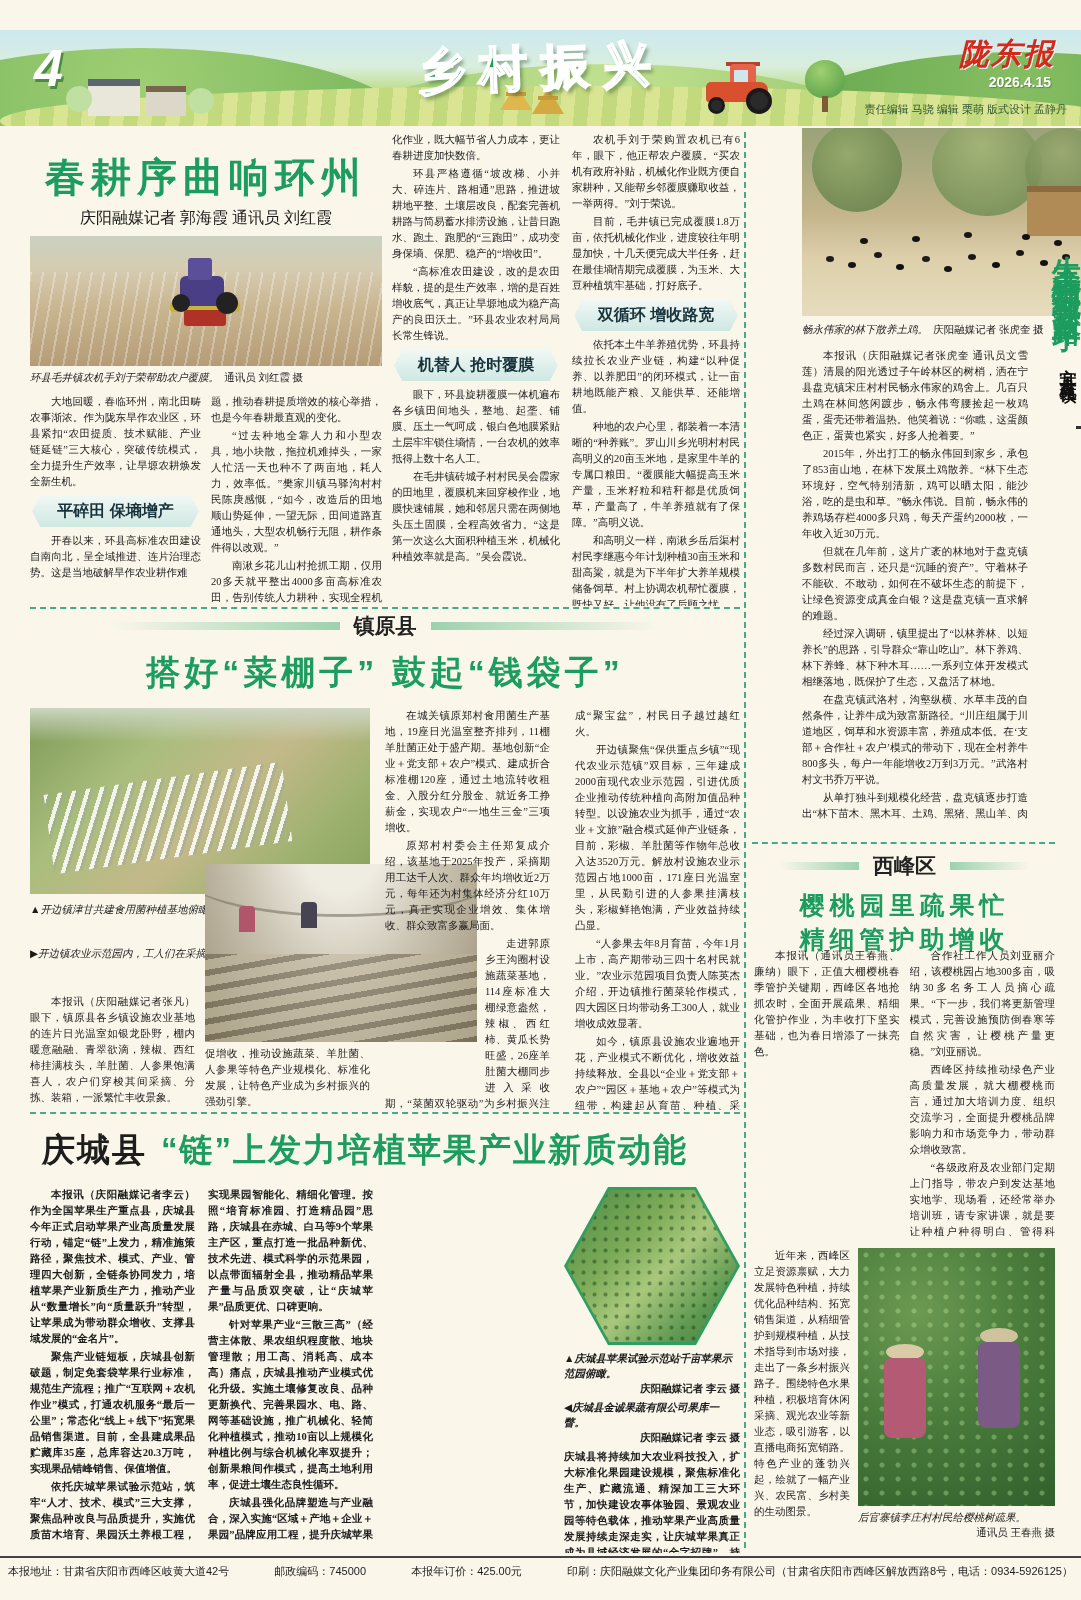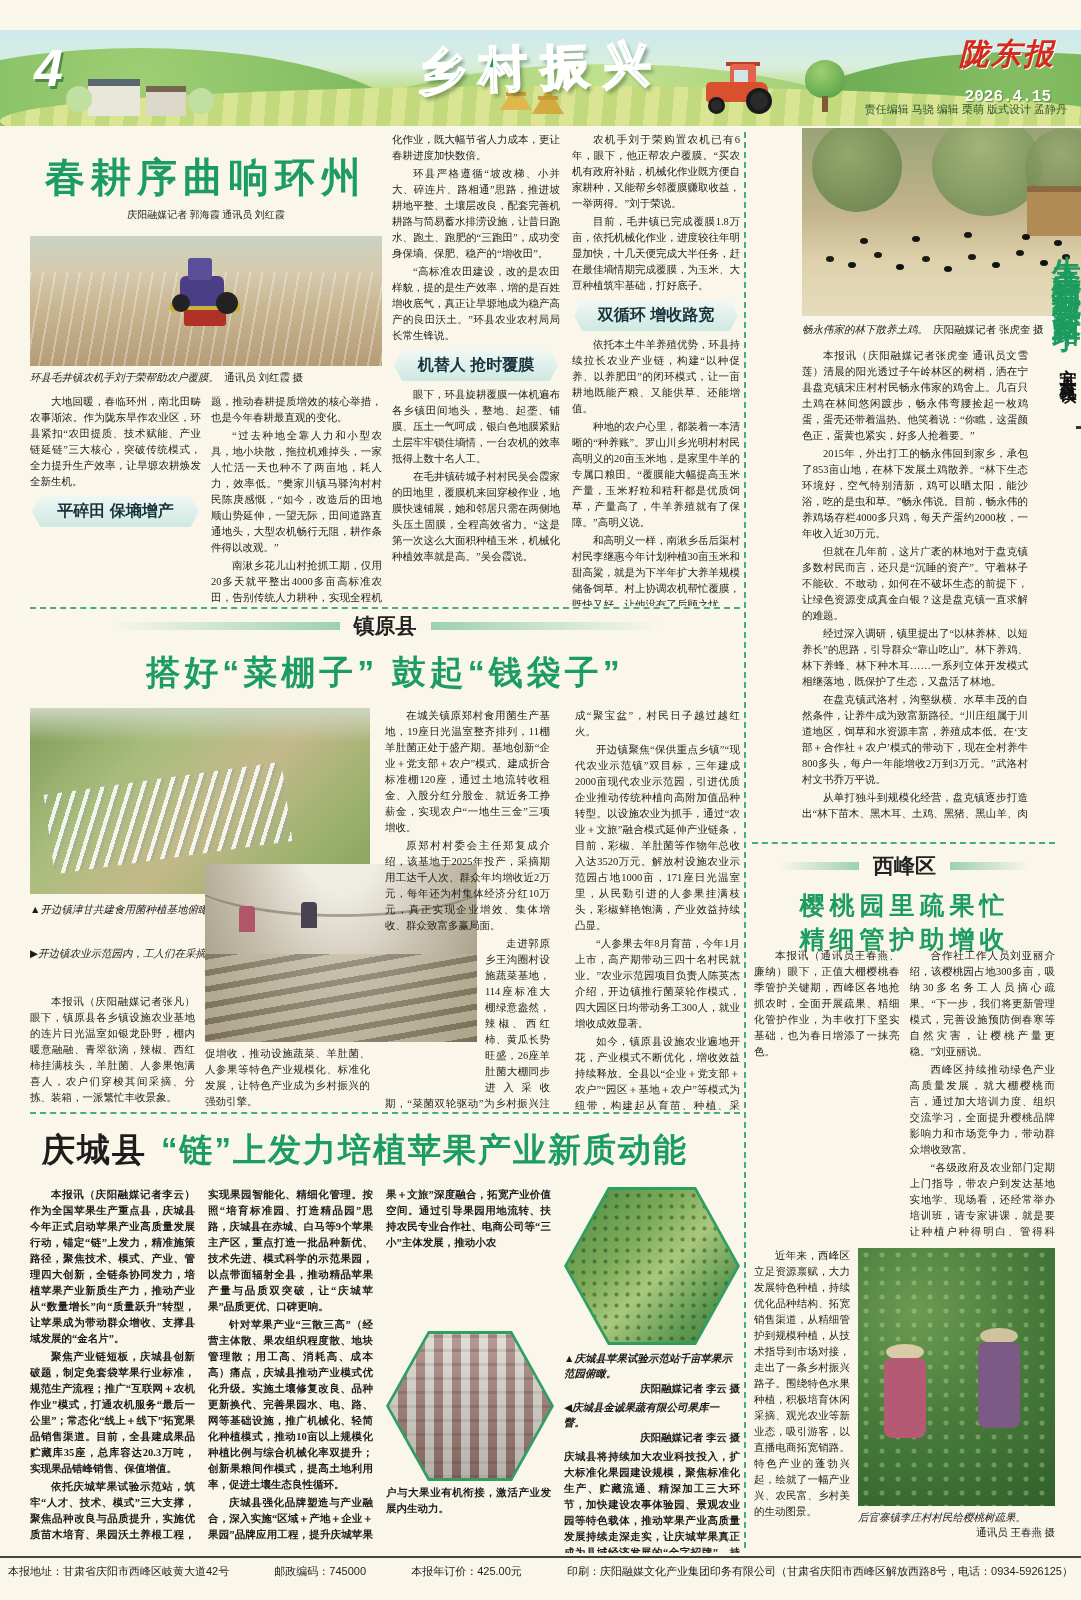"2026.4.15" .paper-date { font-family: Liberation Mono, monospace -> Liberation Sans, sans-serif; font-size: 16px -> 14px; top: 58px -> 44px }
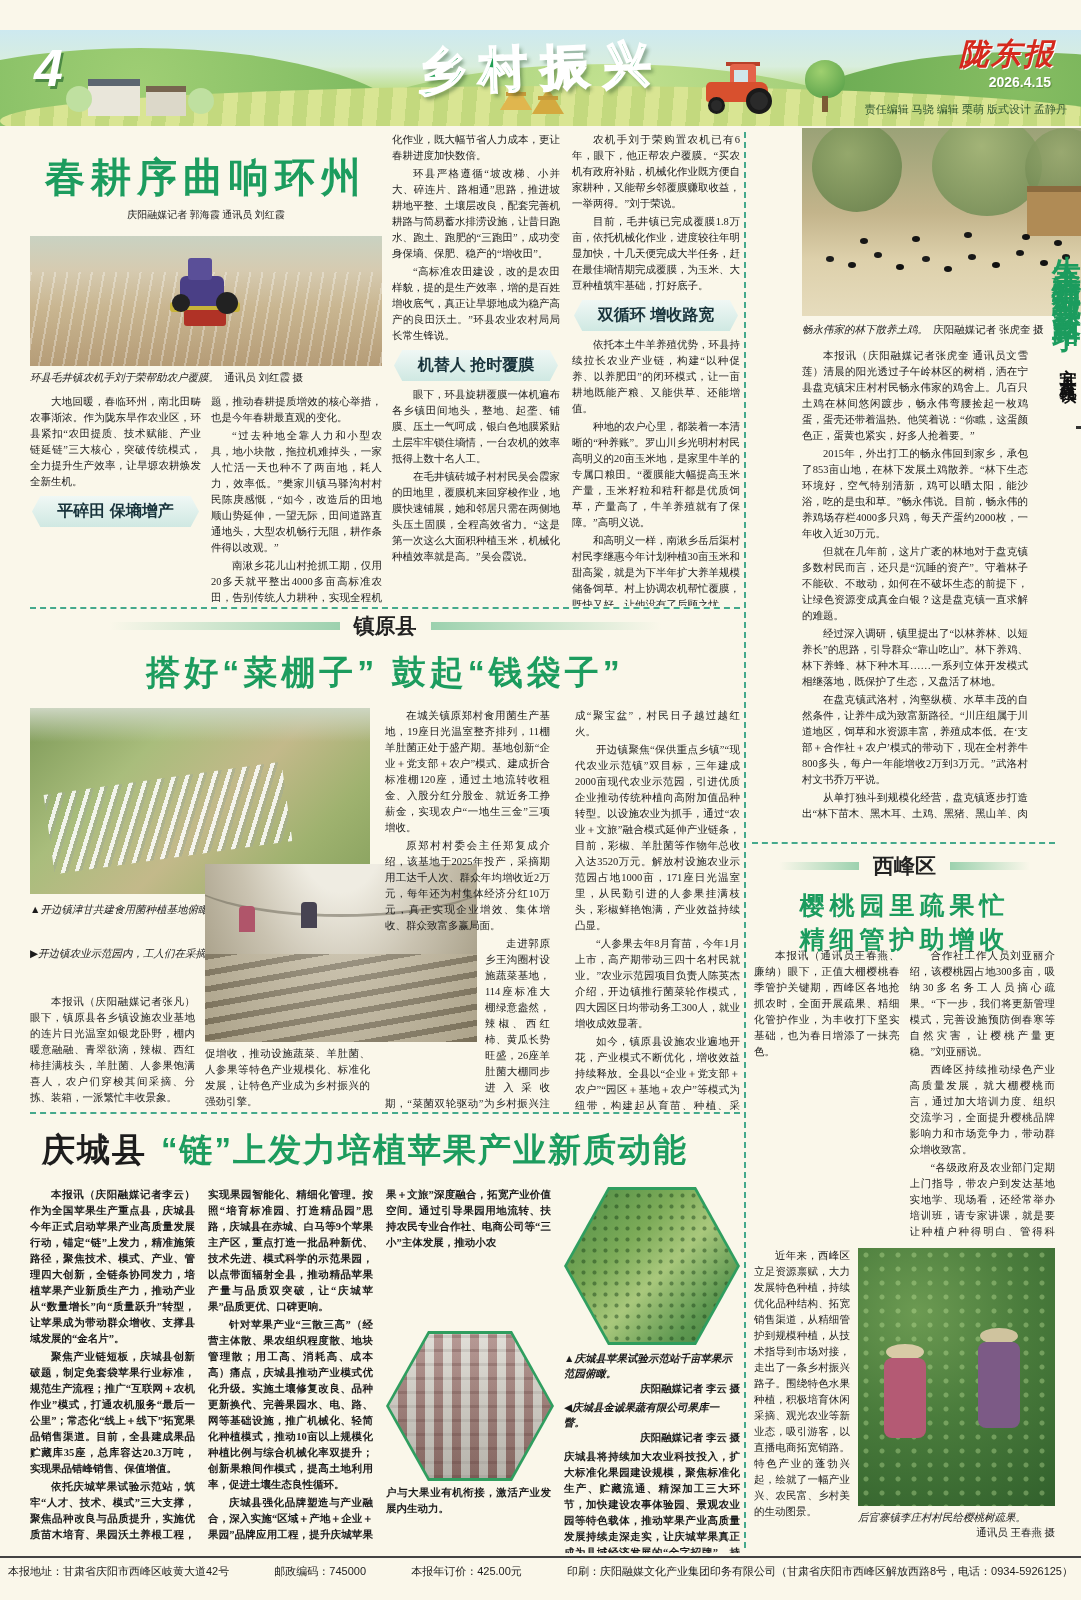"庆阳融媒记者 郭海霞 通讯员 刘红霞" .a1-byline { font-size: 10px -> 16px }
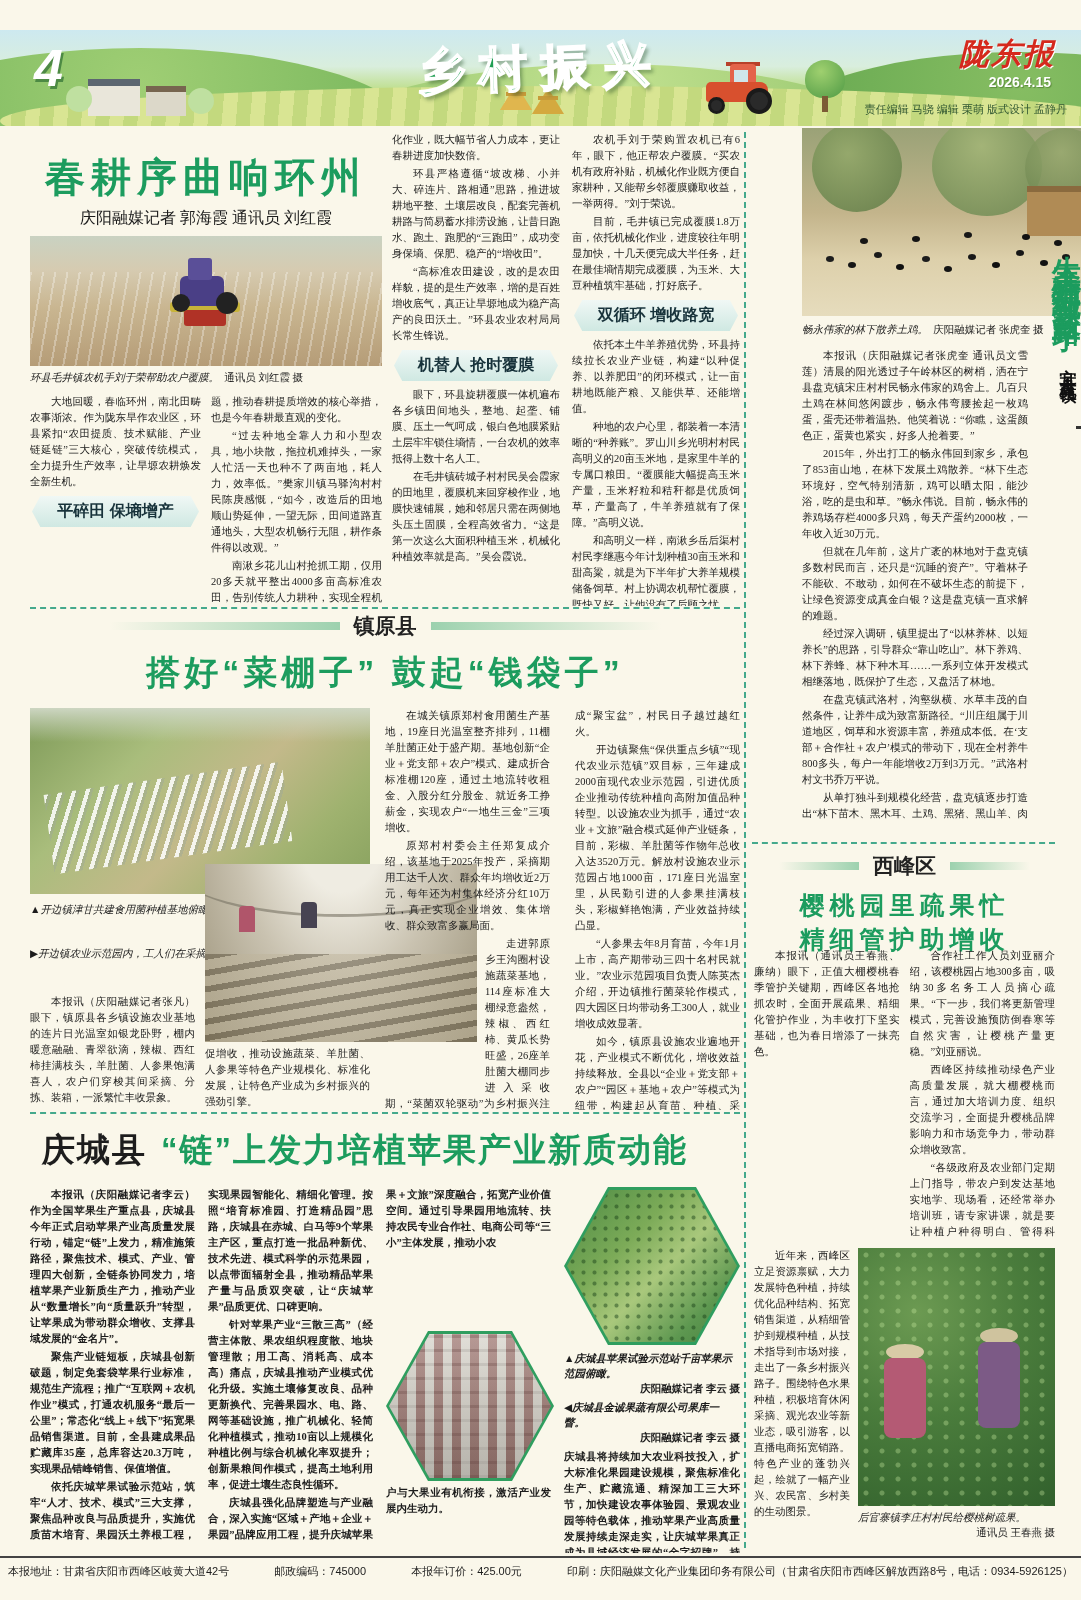"开春以来，环县高标准农田建设自南向北，呈全域推进、连片治理态势。这是当地破解旱作" p.p { html: none -> <p>开春以来，环县高标准农田建设自南向北，呈全域推进、连片治理态势。这是当地破解旱作农业耕作难</p> }
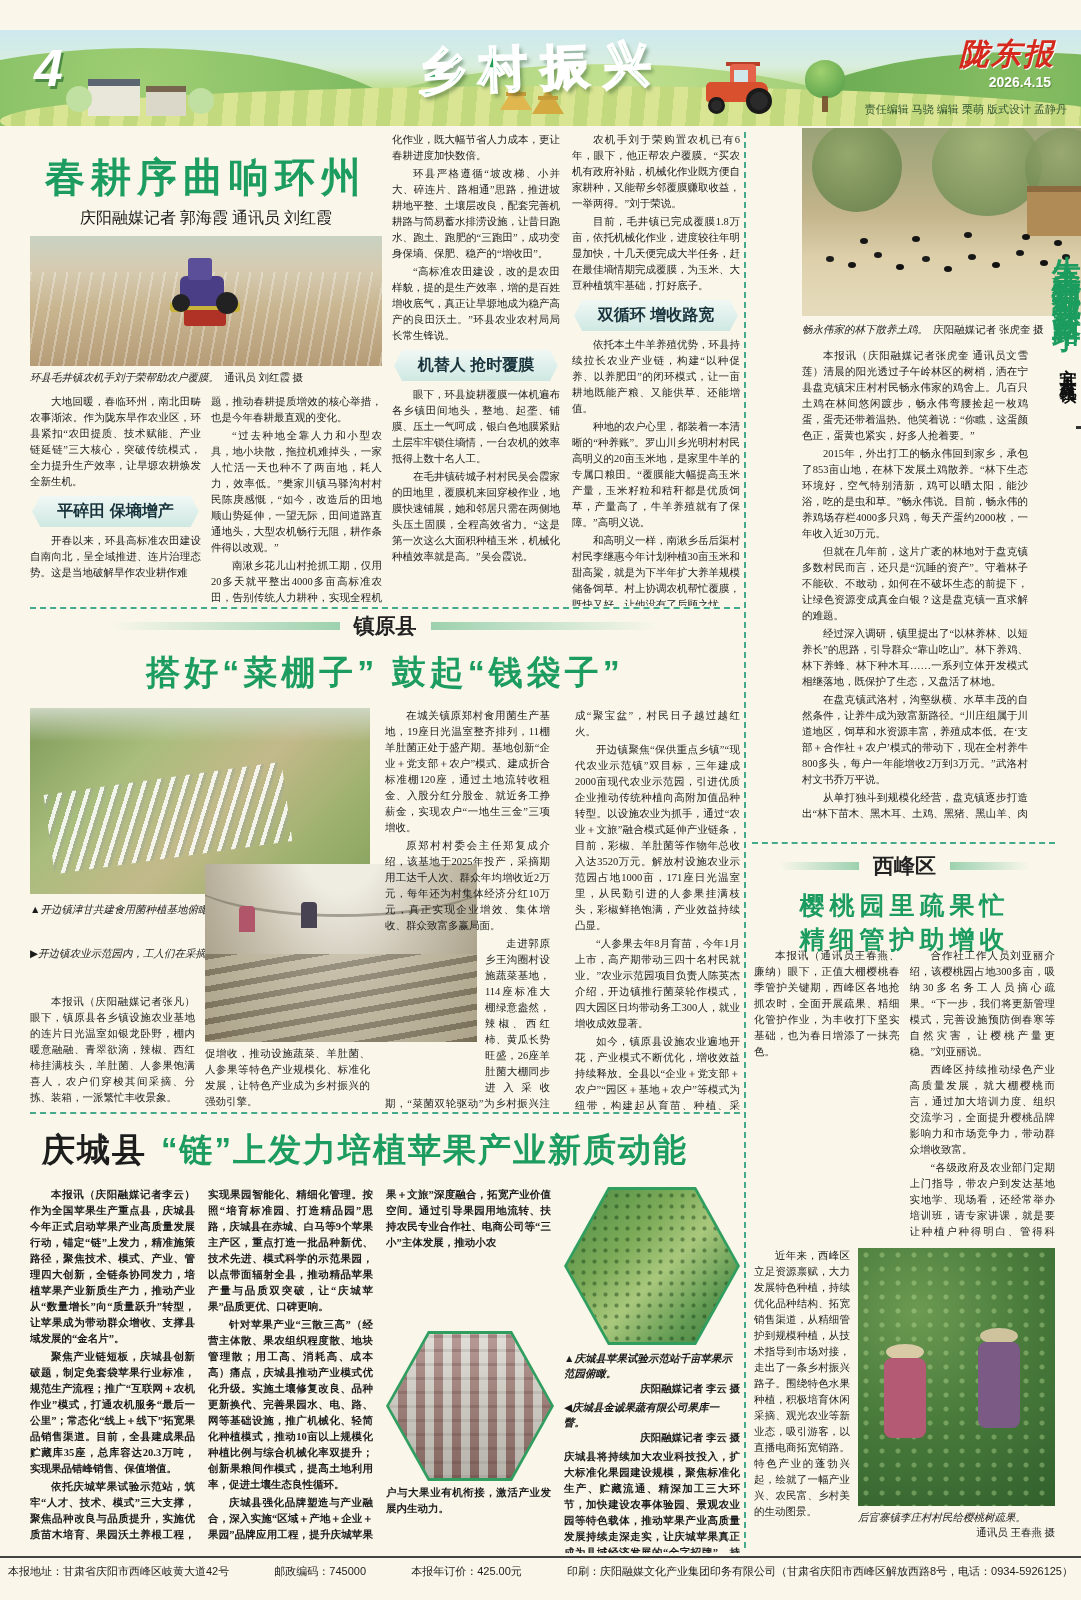"果＋文旅”深度融合，拓宽产业价值空间。通过引导果园用地流转、扶持农民专业合作社、" div.a5-col { html: <div> <div> <p>果＋文旅”深度融合，拓宽产业价值空间。通过引导果园用地流转、扶持农民专业合作社、电商公司等“三小”主体发展，推动小农</p> </div> <div> <div></div> </div> <div> <p>户与大果业有机衔接，激活产业发展内生动力。</p> </div> </div> -> none }
